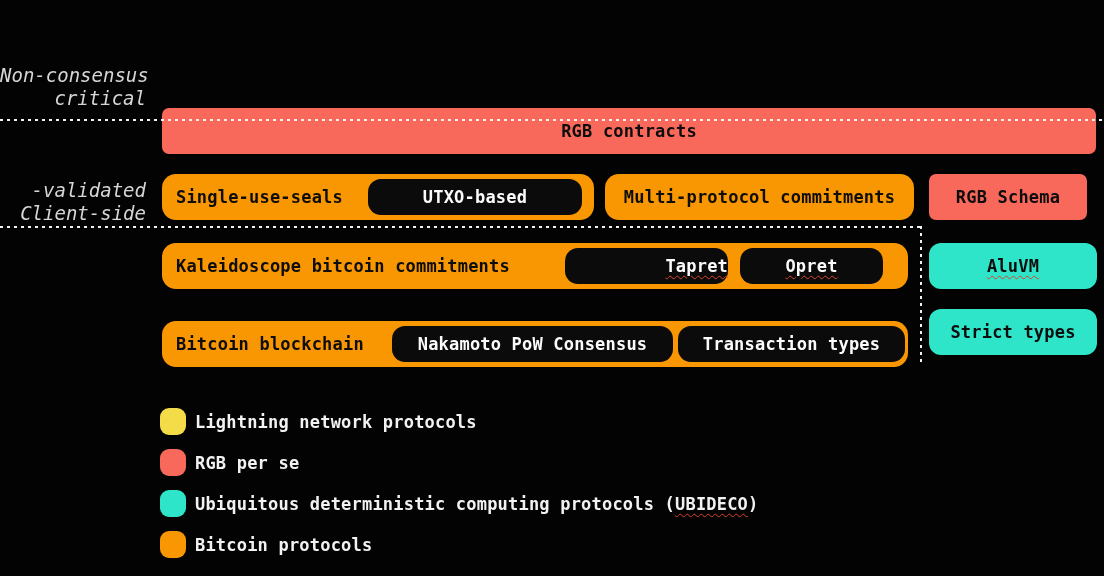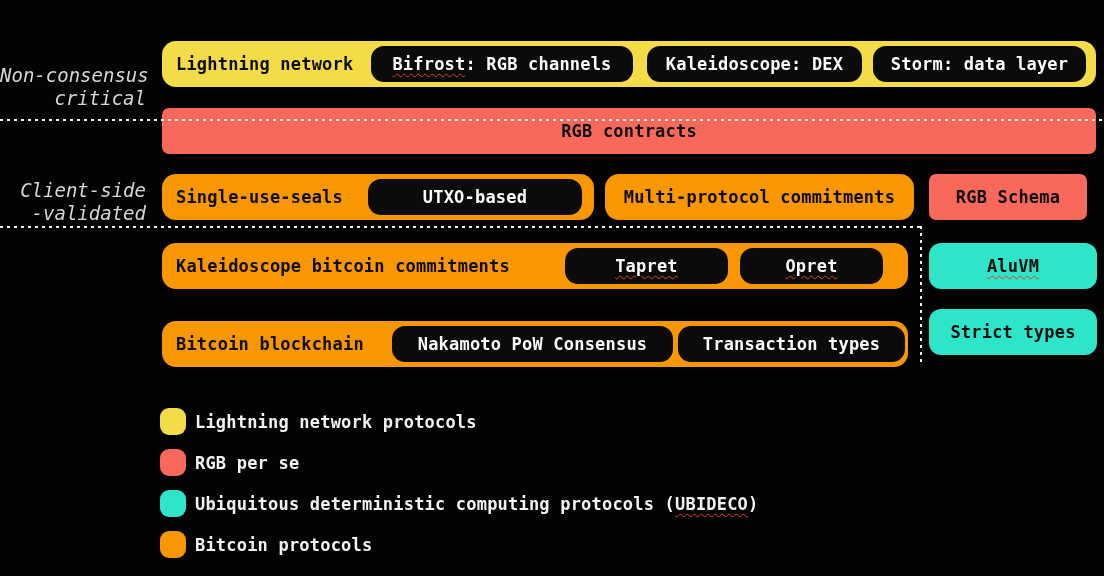"Lightning network" div.bar { html: <div> <span>Lightning network</span> <div> <span><span>Bifrost</span><span>: RGB channels</span></span> </div> <div> <span>Kaleidoscope: DEX</span> </div> <div> <span>Storm: data layer</span> </div> </div> -> none }
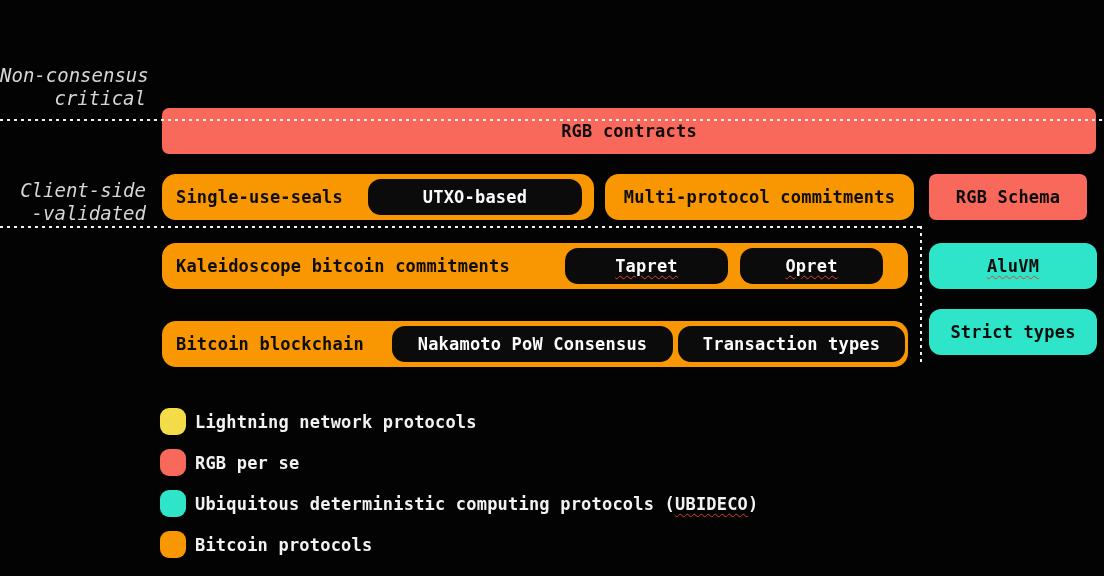"Client-side" div { order: before "-validated" -> after "-validated" }
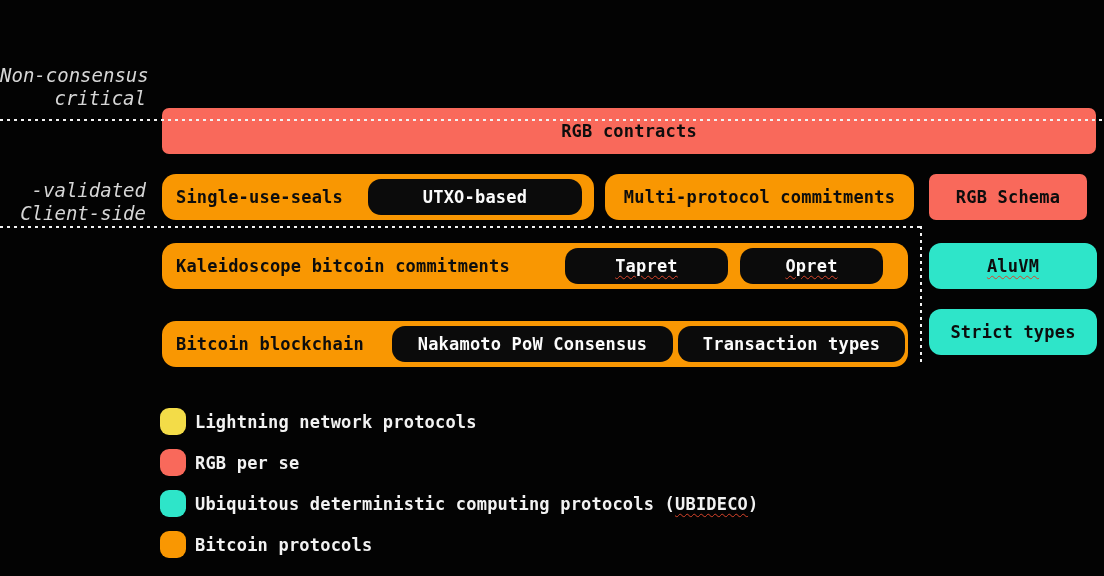"Tapret" div.pill { justify-content: none -> flex-end }
